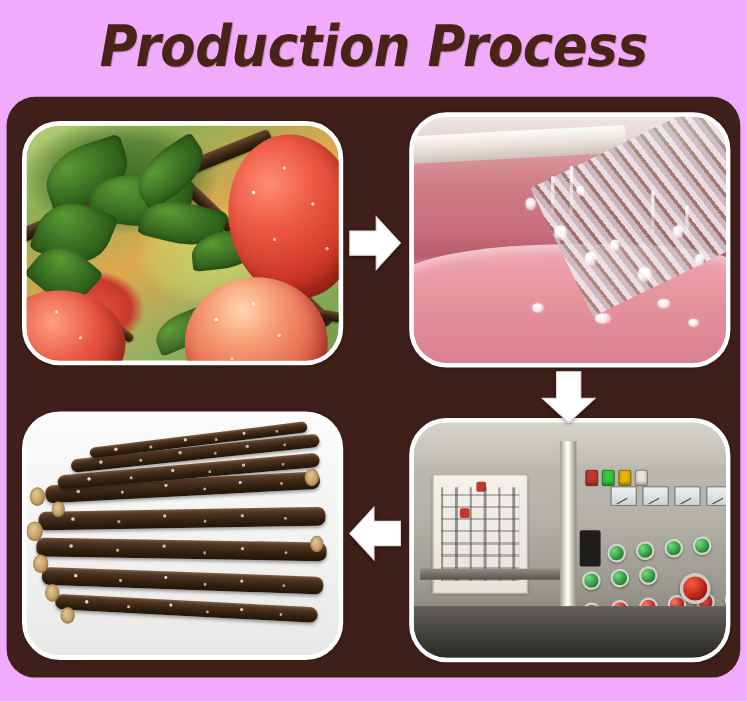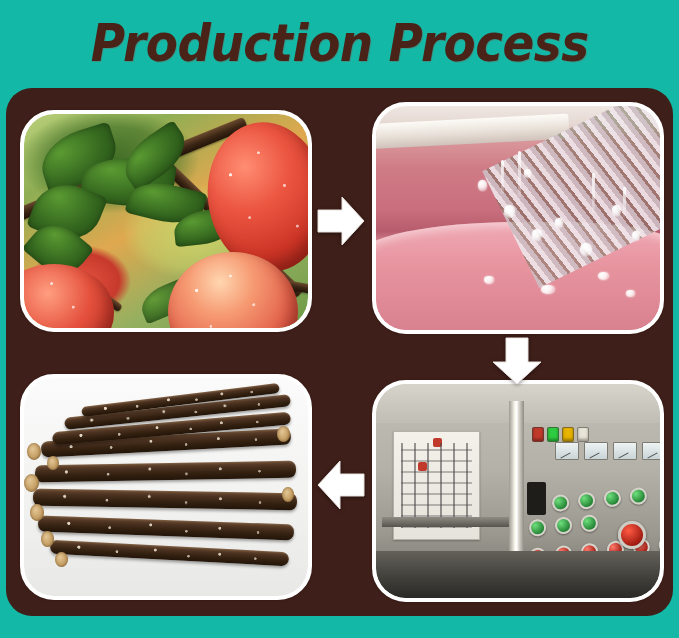"Production Process" #infographic { background: #14b8a6 -> #f0abfc }
